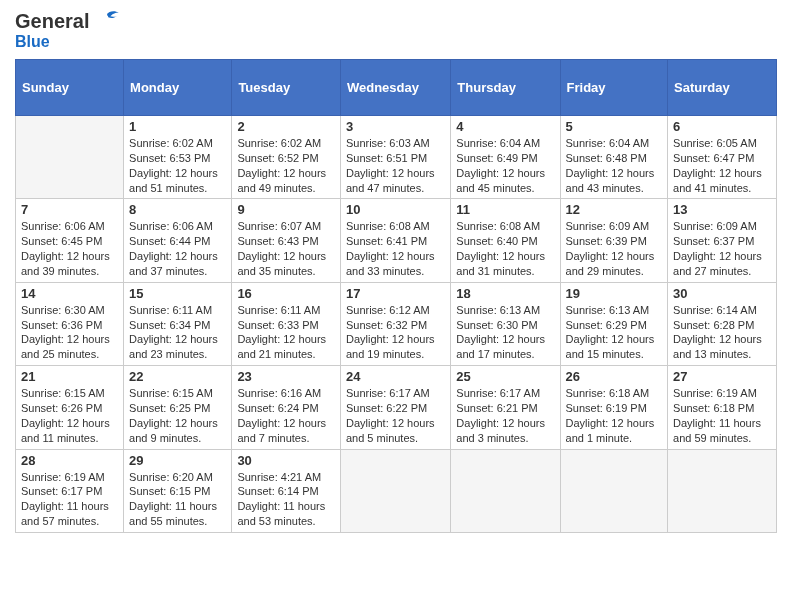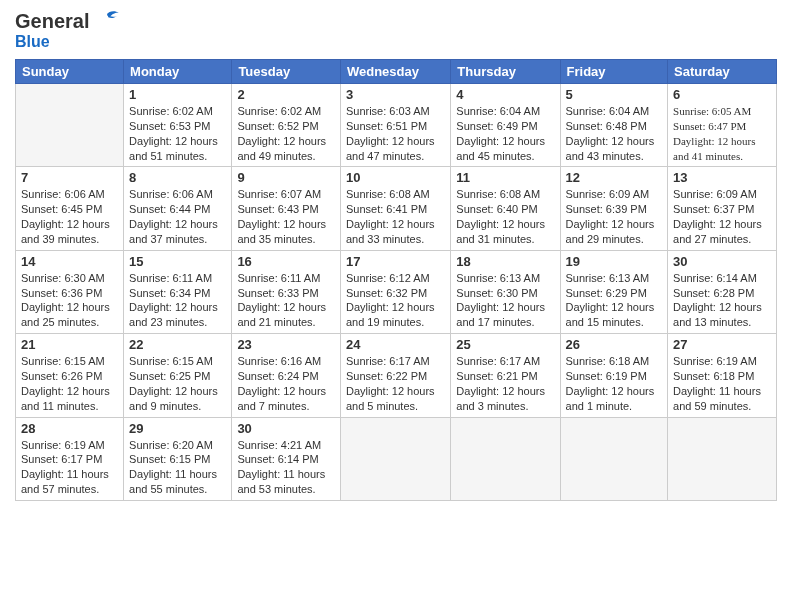"Sunday" .calendar th { padding: 4px 6px -> 20px 6px }
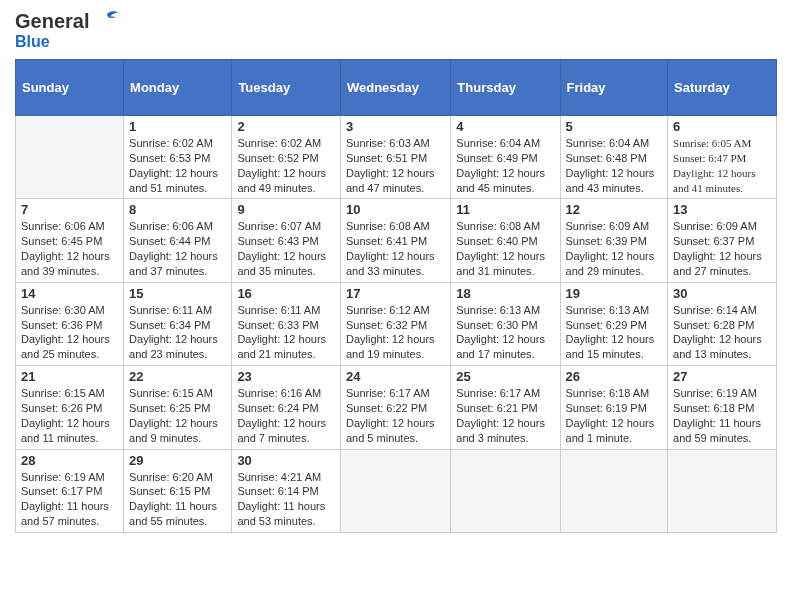"Sunrise: 6:05 AM" div.day-info { font-family: Liberation Serif, serif -> none }
